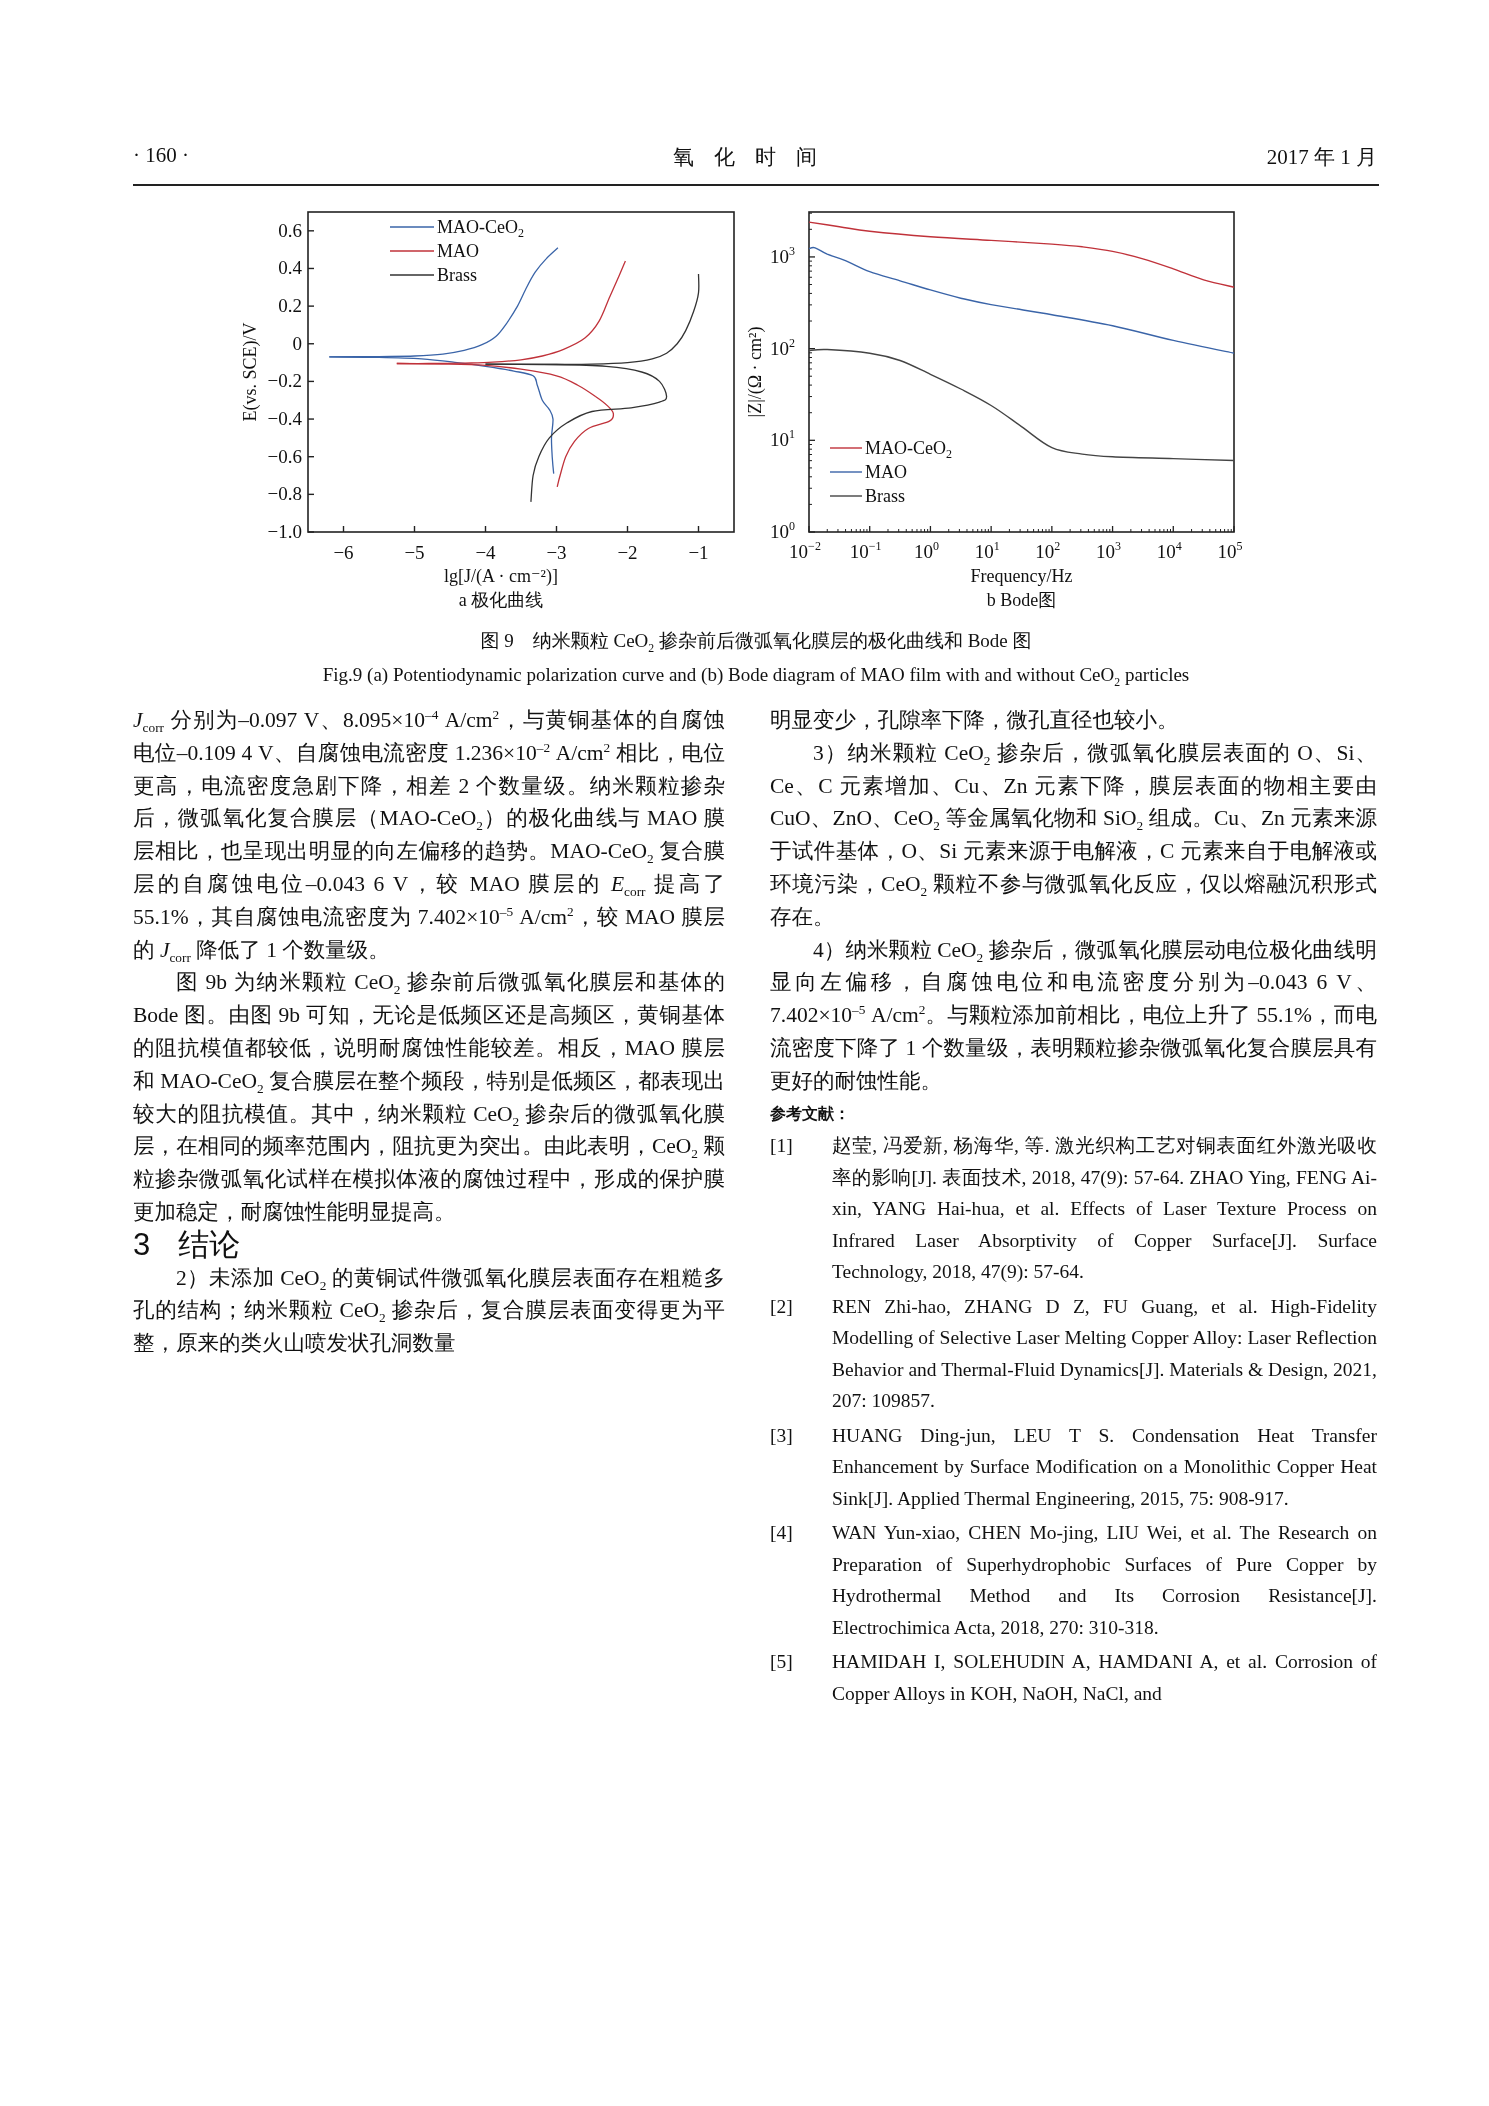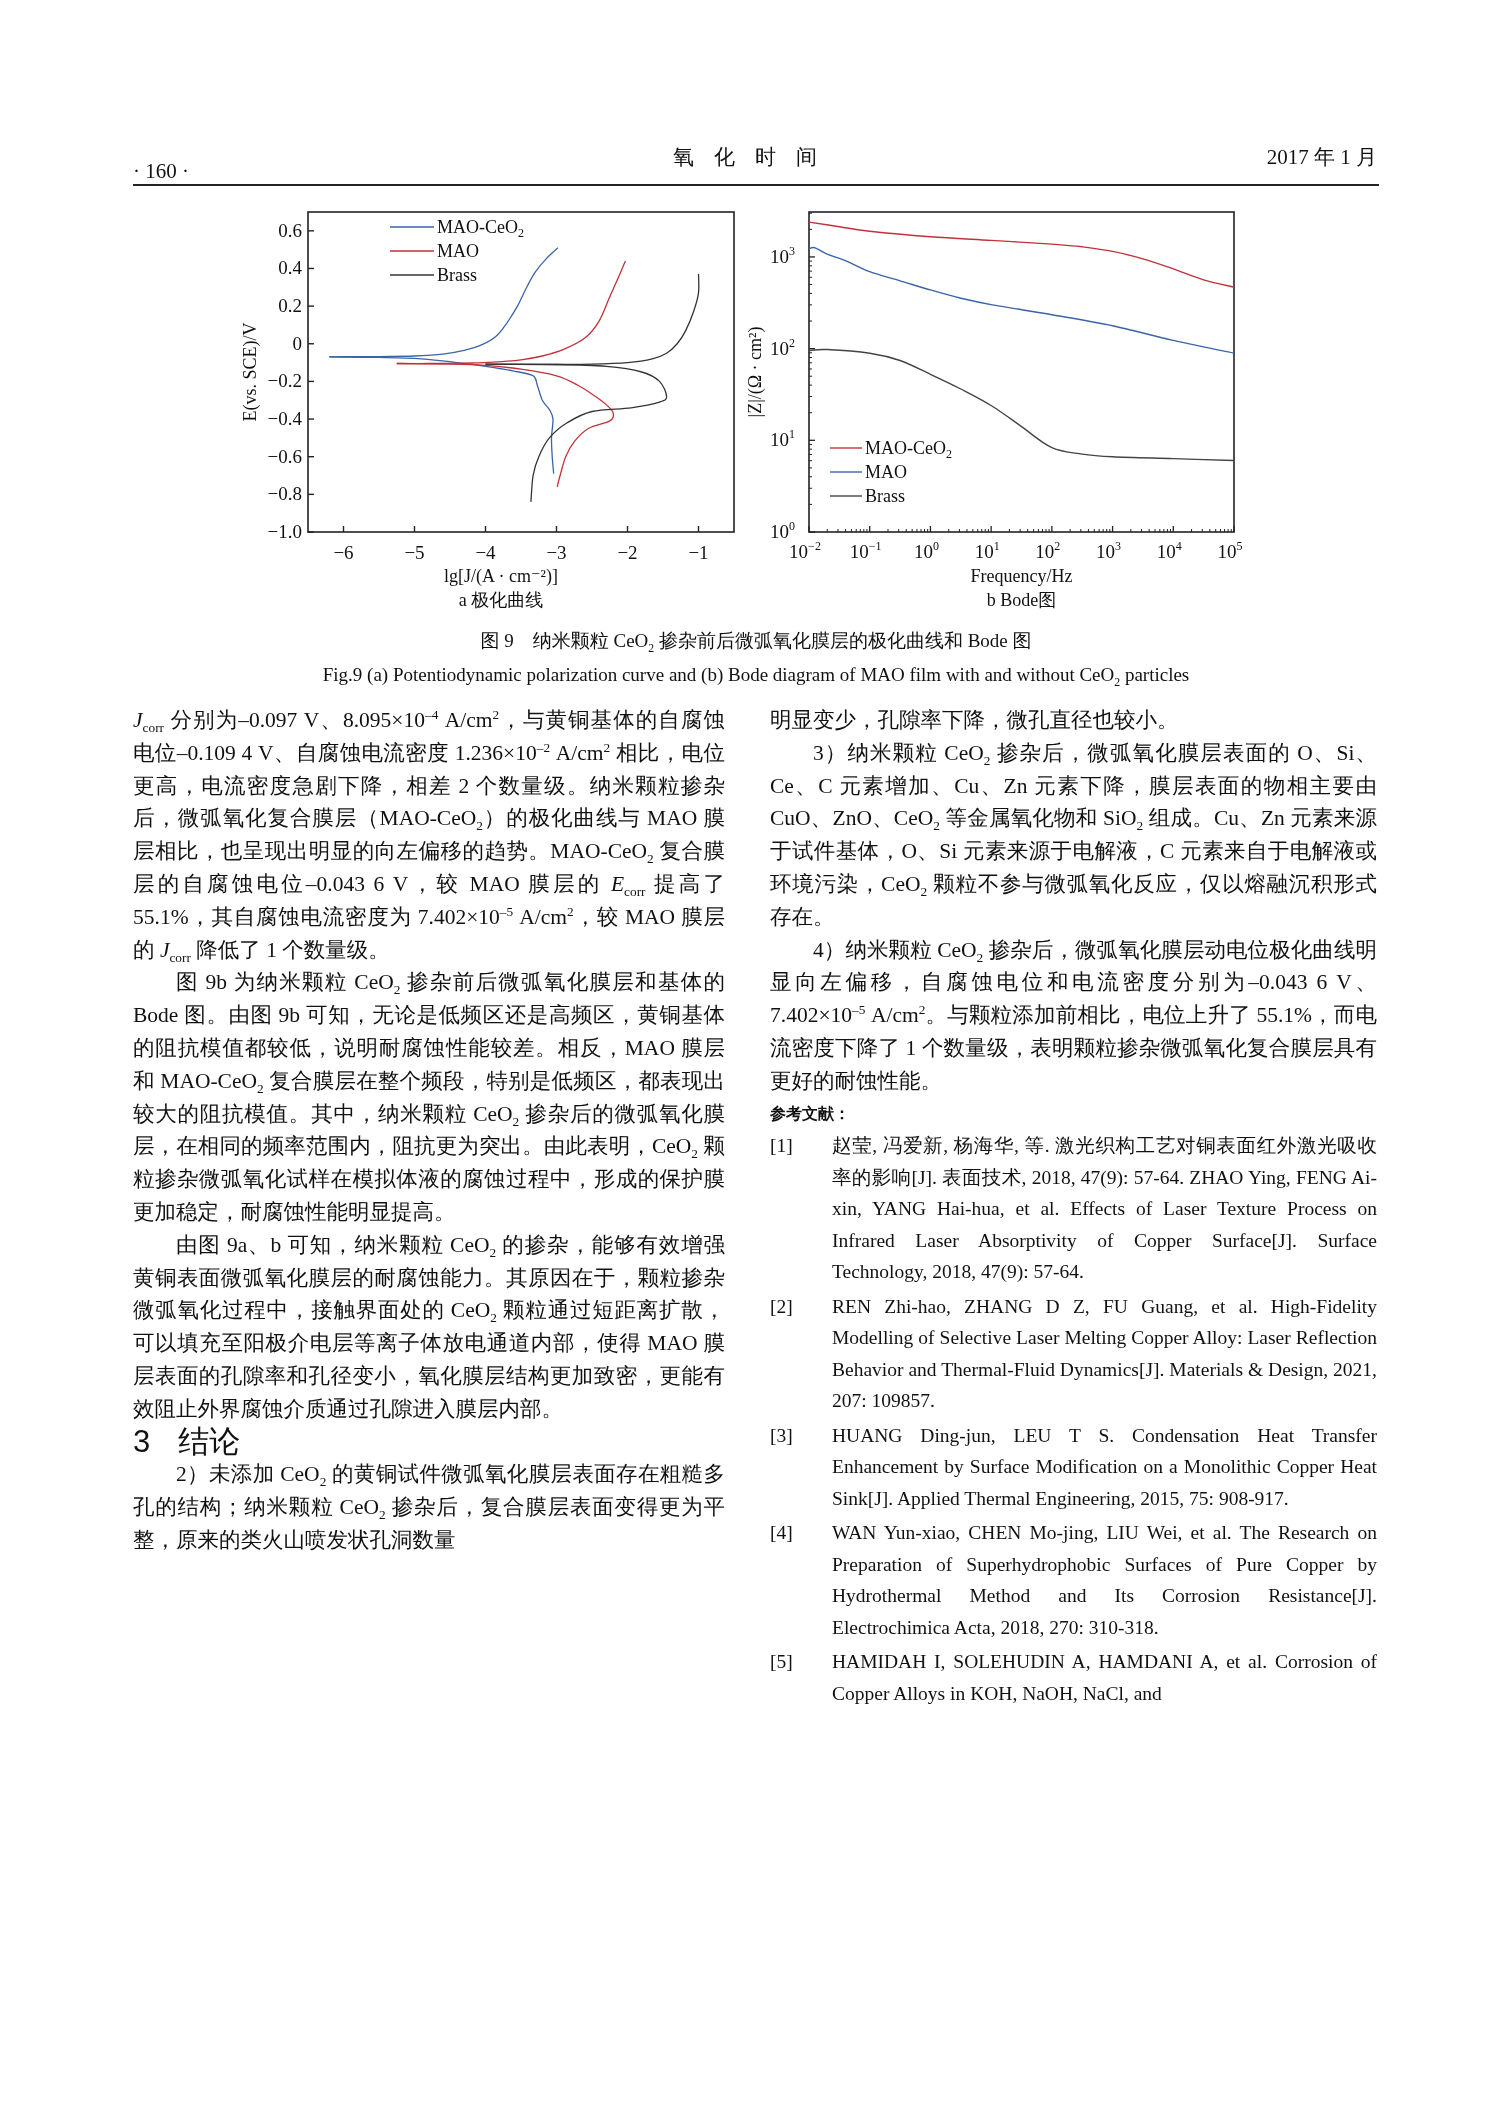"· 160 ·" .header .pg { top: 16px -> 0 }
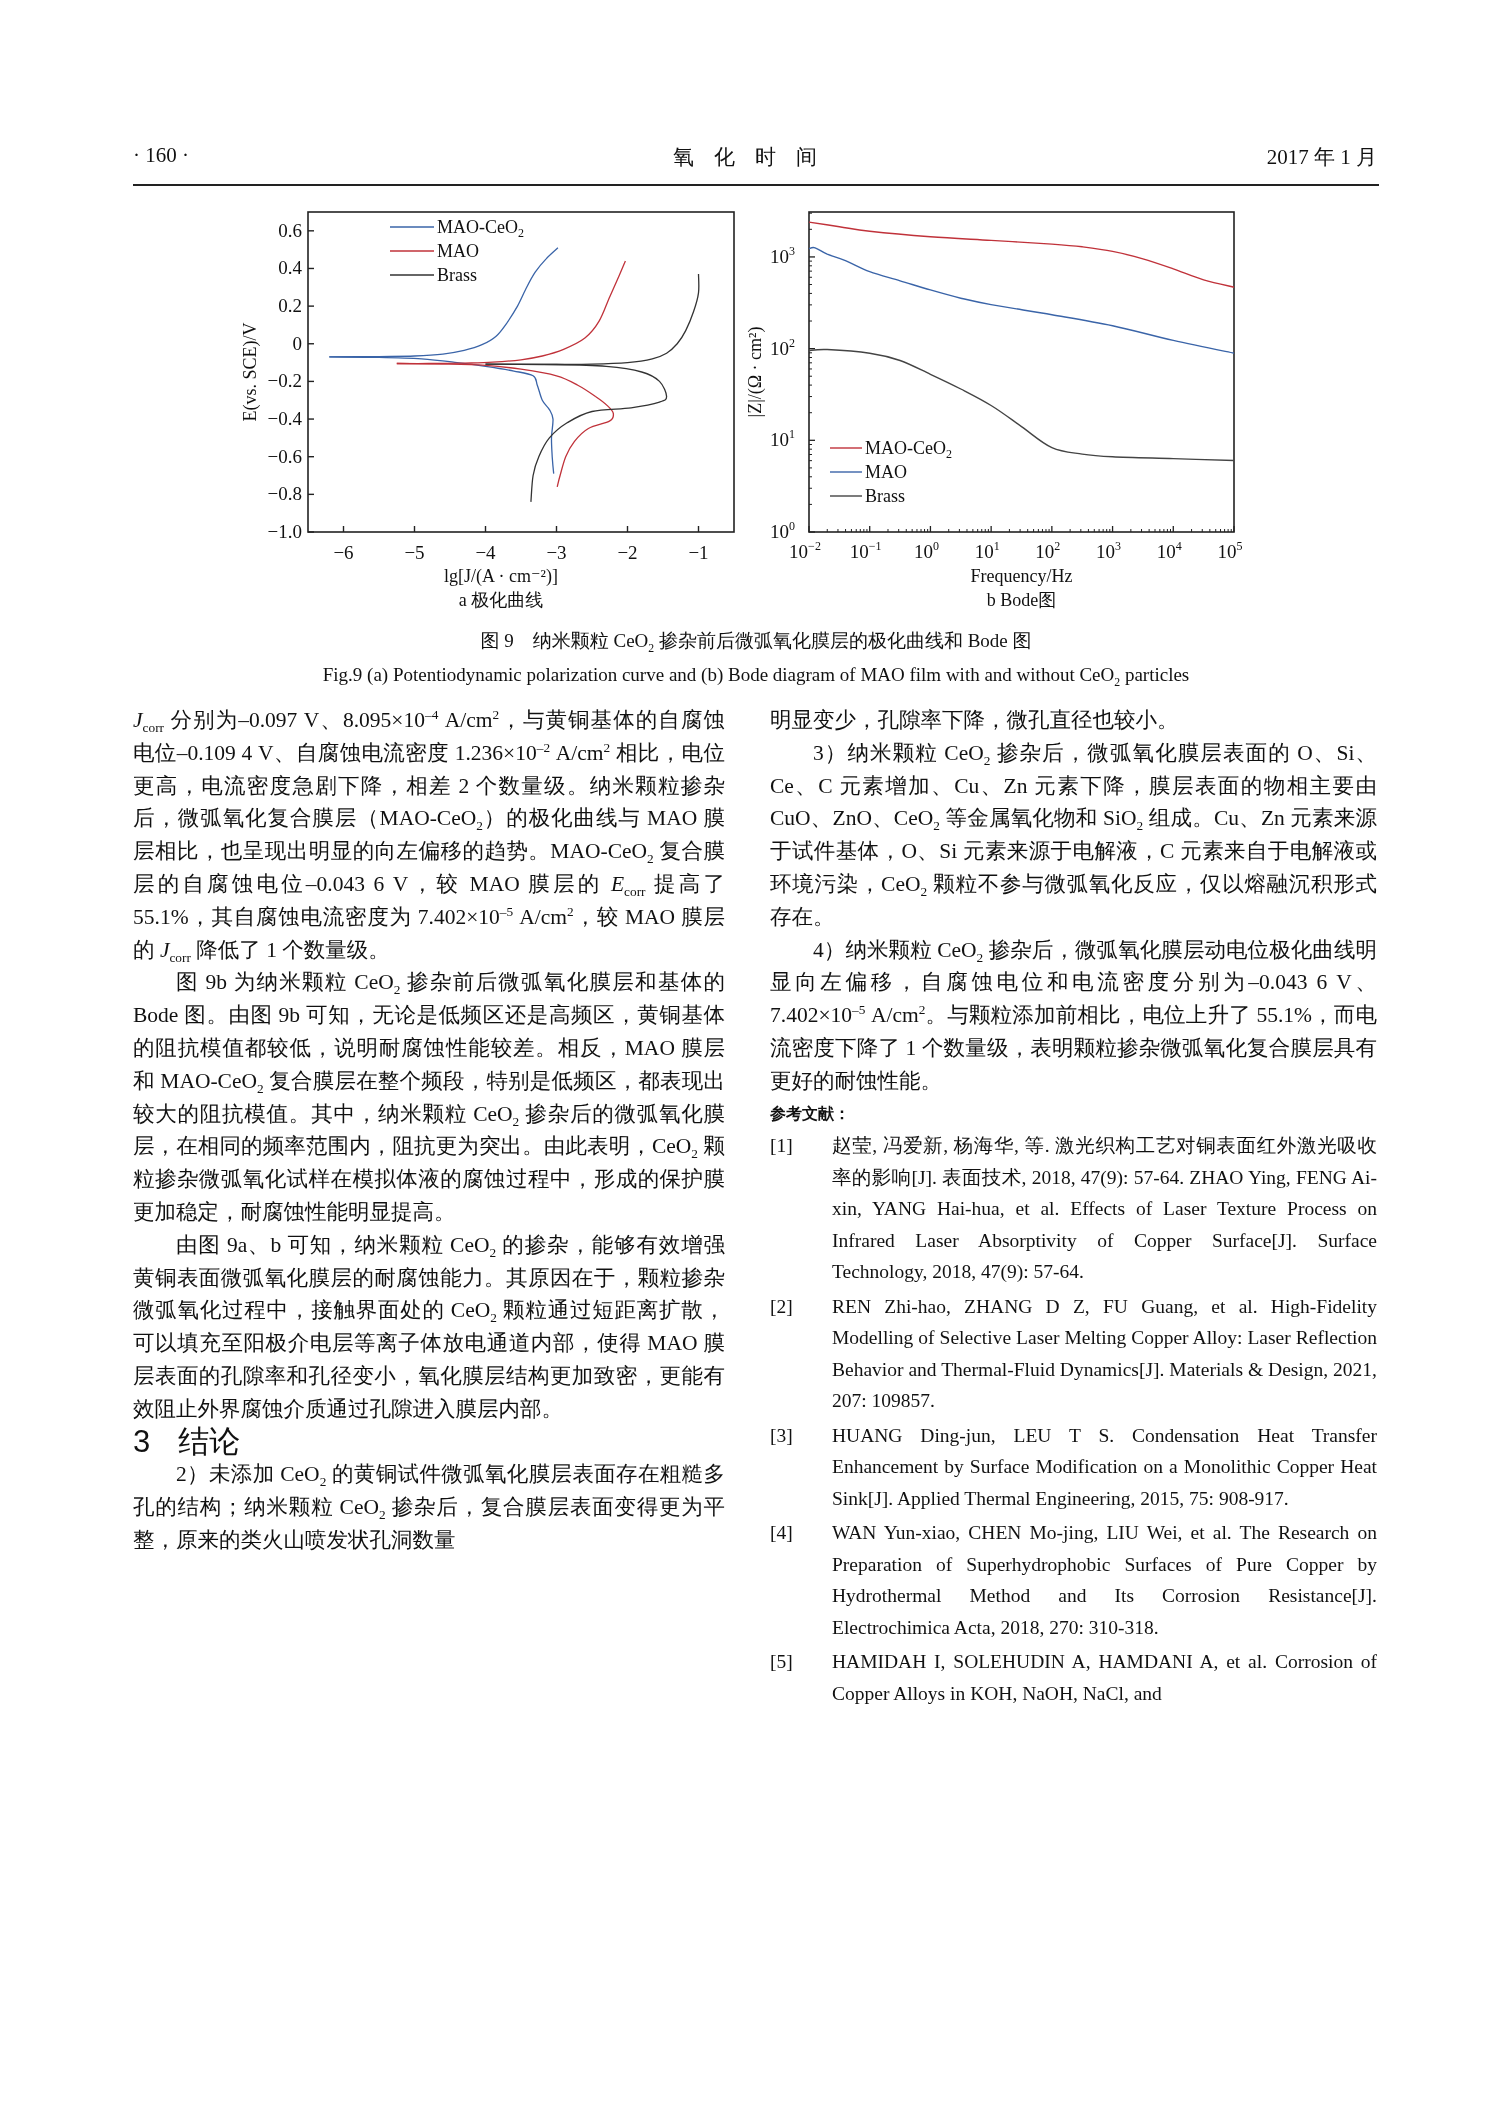"由图 9a、b 可知，纳米颗粒 CeO2" p { html: <p>由图 9a、b 可知，纳米颗粒 CeO<sub>2</sub> 的掺杂，能够有效增强黄铜表面微弧氧化膜层的耐腐蚀能力。其原因在于，颗粒掺杂微弧氧化过程中，接触界面处的 CeO<sub>2</sub> 颗粒通过短距离扩散，可以填充至阳极介电层等离子体放电通道内部，使得 MAO 膜层表面的孔隙率和孔径变小，氧化膜层结构更加致密，更能有效阻止外界腐蚀介质通过孔隙进入膜层内部。</p> -> none }
